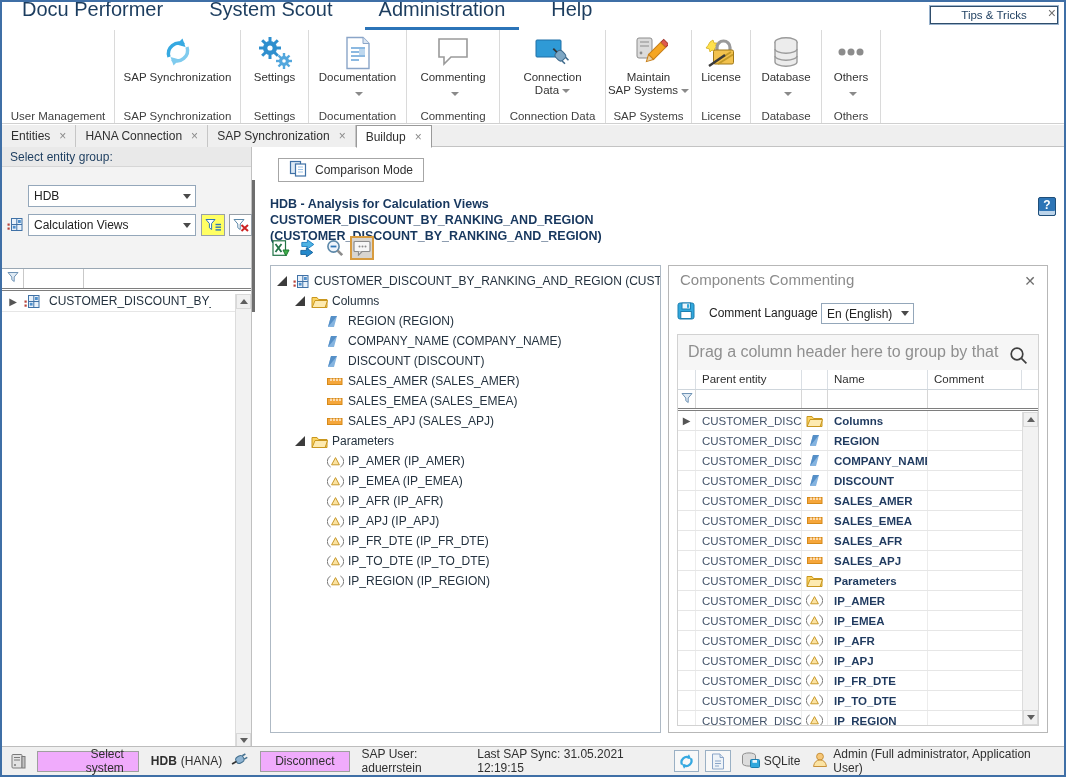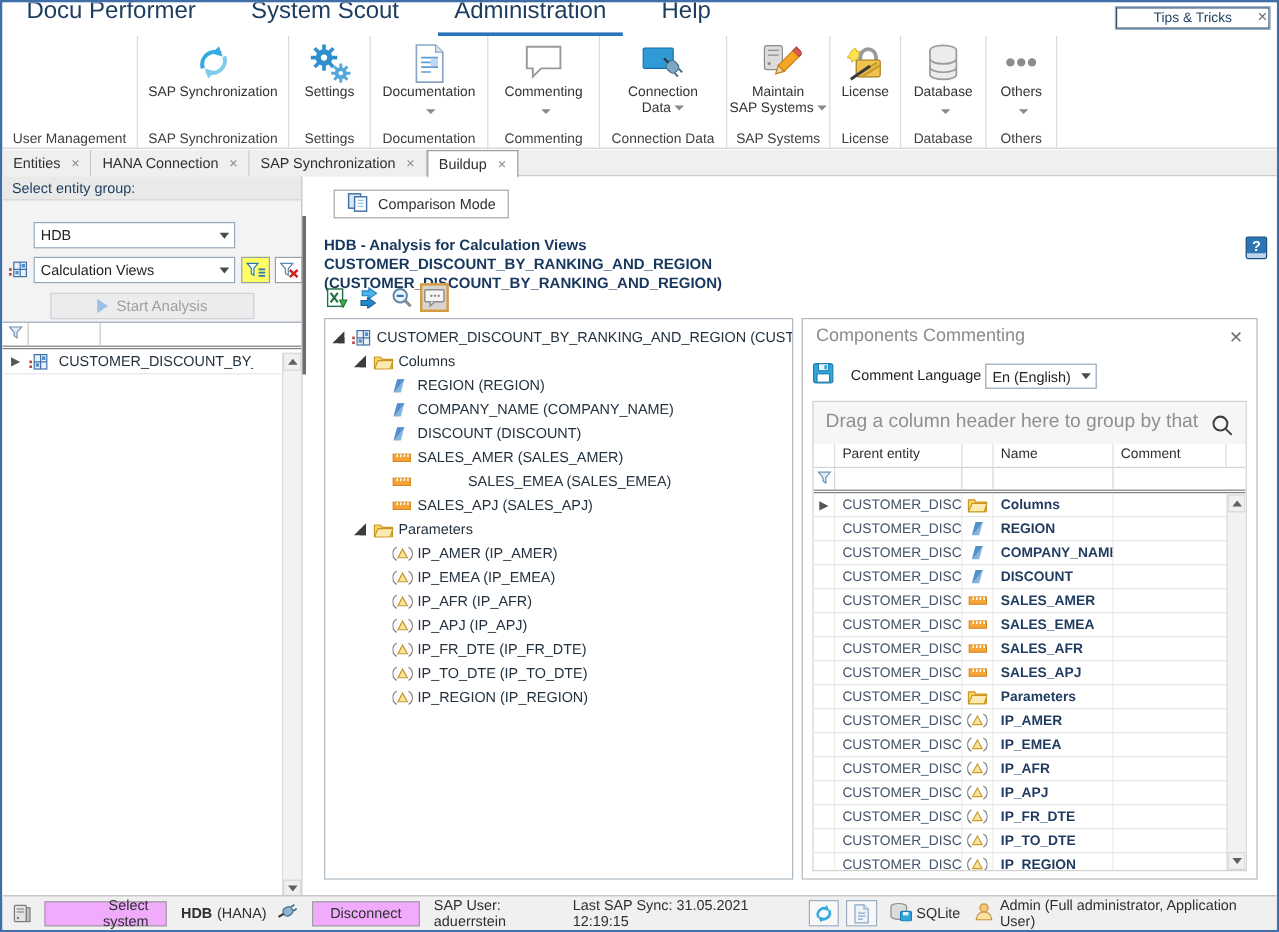"Start Analysis" div { html: <div> <span></span> <span>Start Analysis</span> </div> -> none }
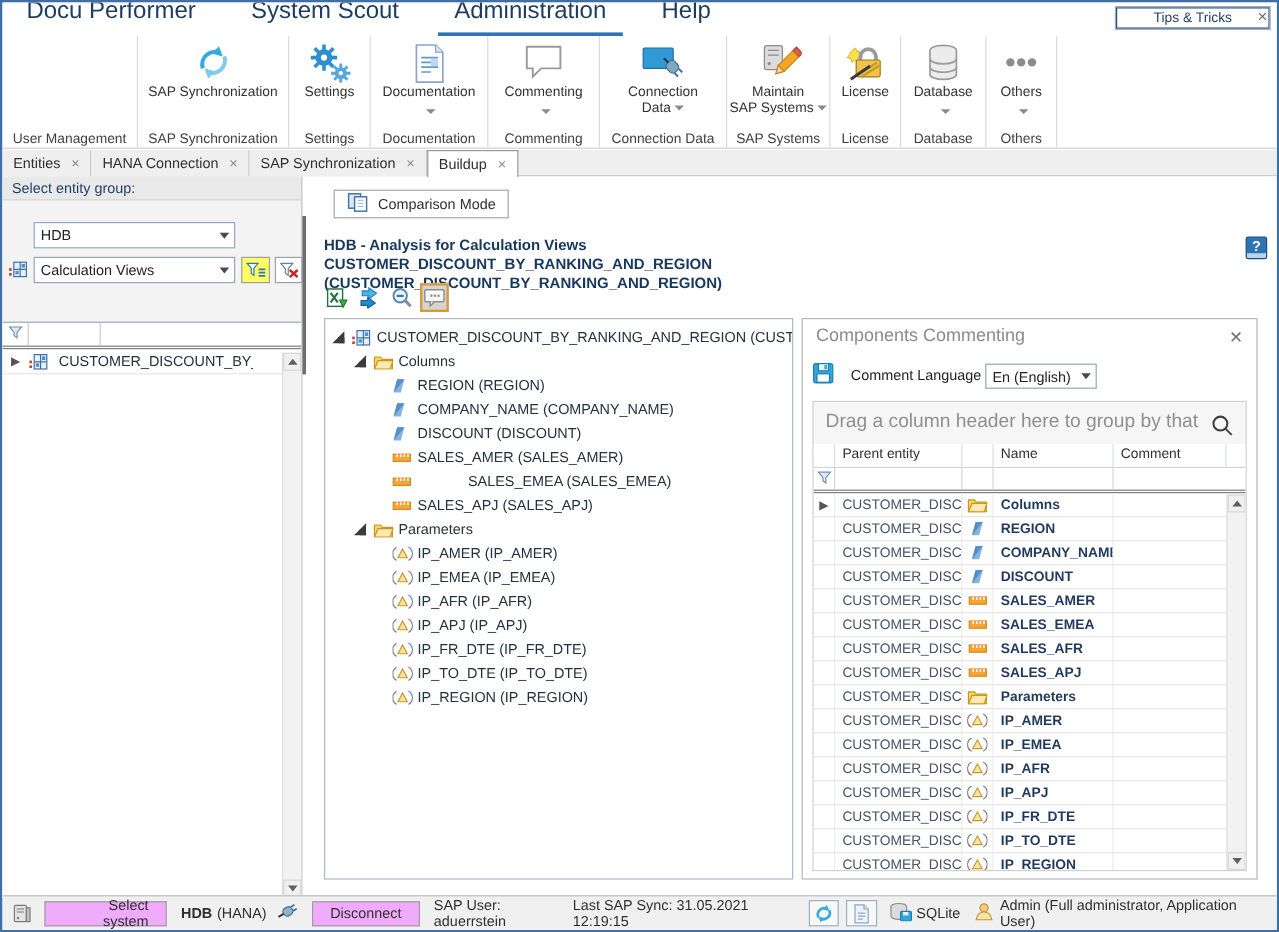"SALES_EMEA (SALES_EMEA)" div.tree-row { gap: 42px -> none }
